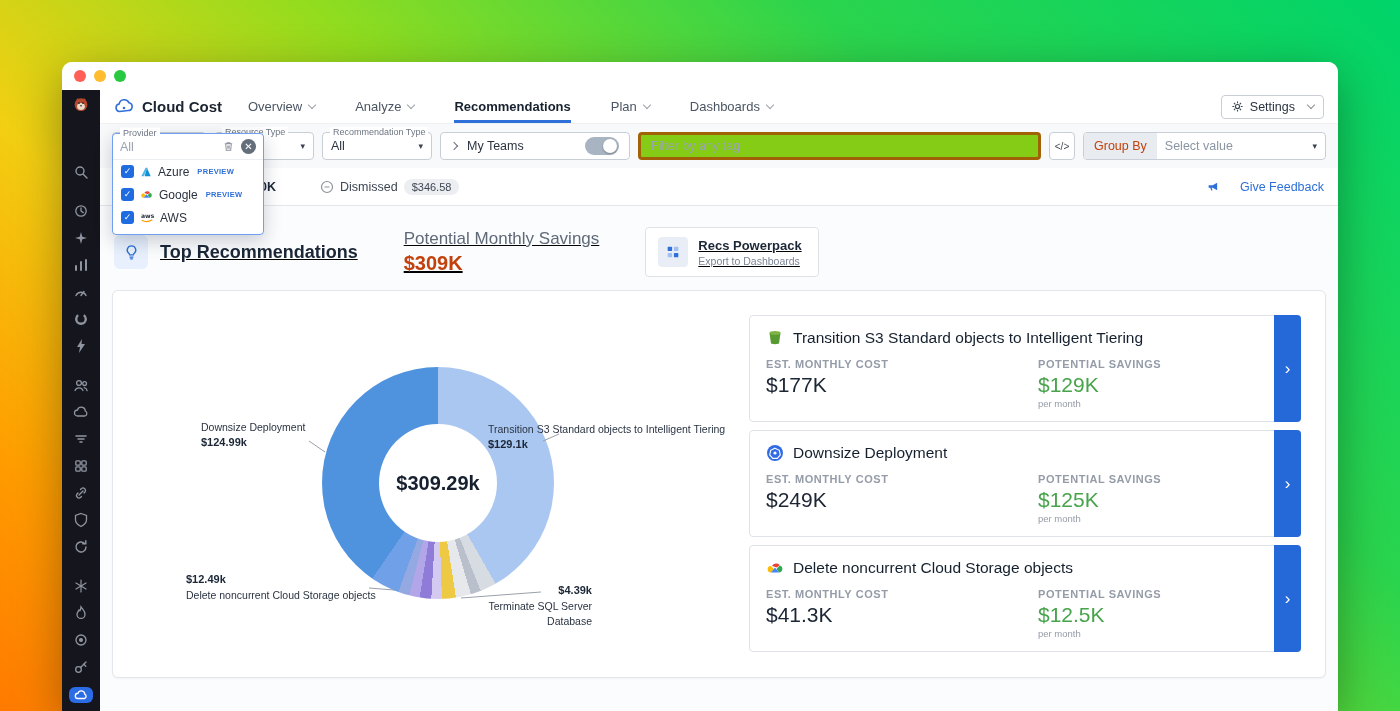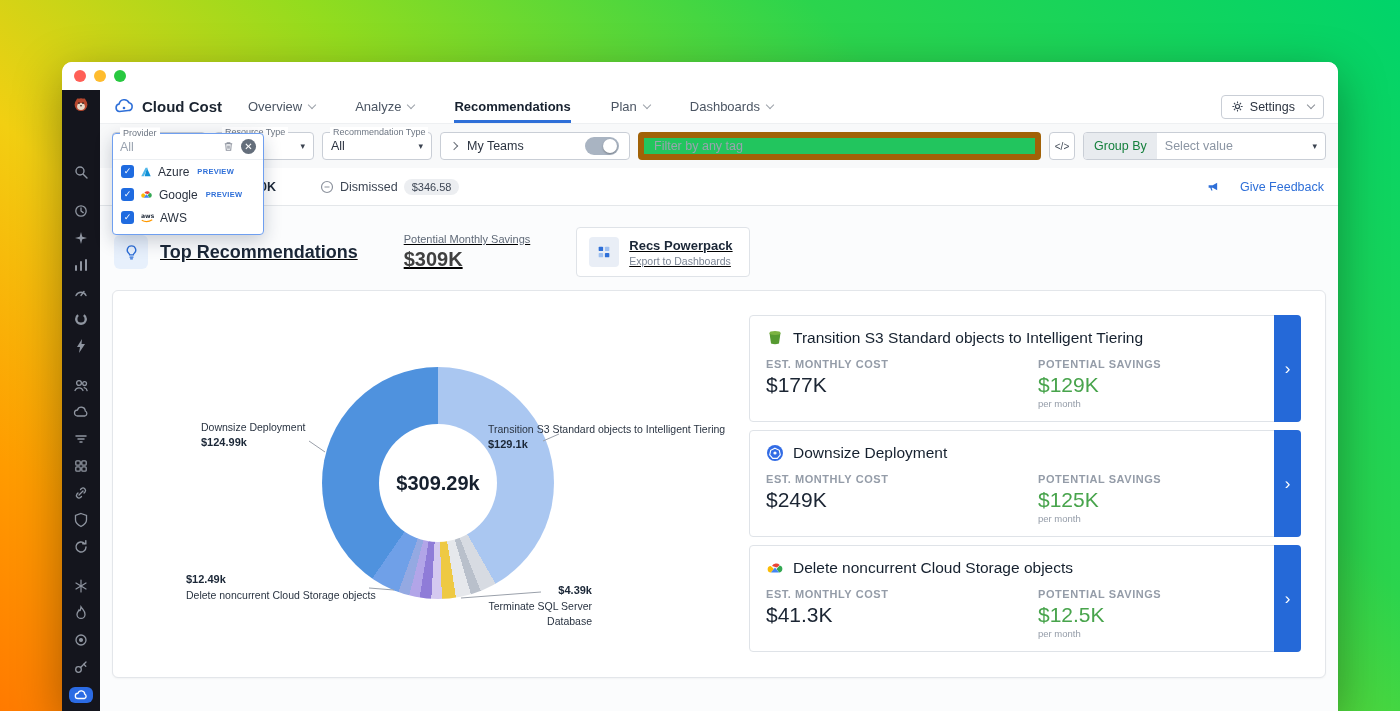"Filter by any tag" .taginput { background: #22c55e -> #84cc16; border: 6px solid #a16207 -> 3px solid #a16207 }
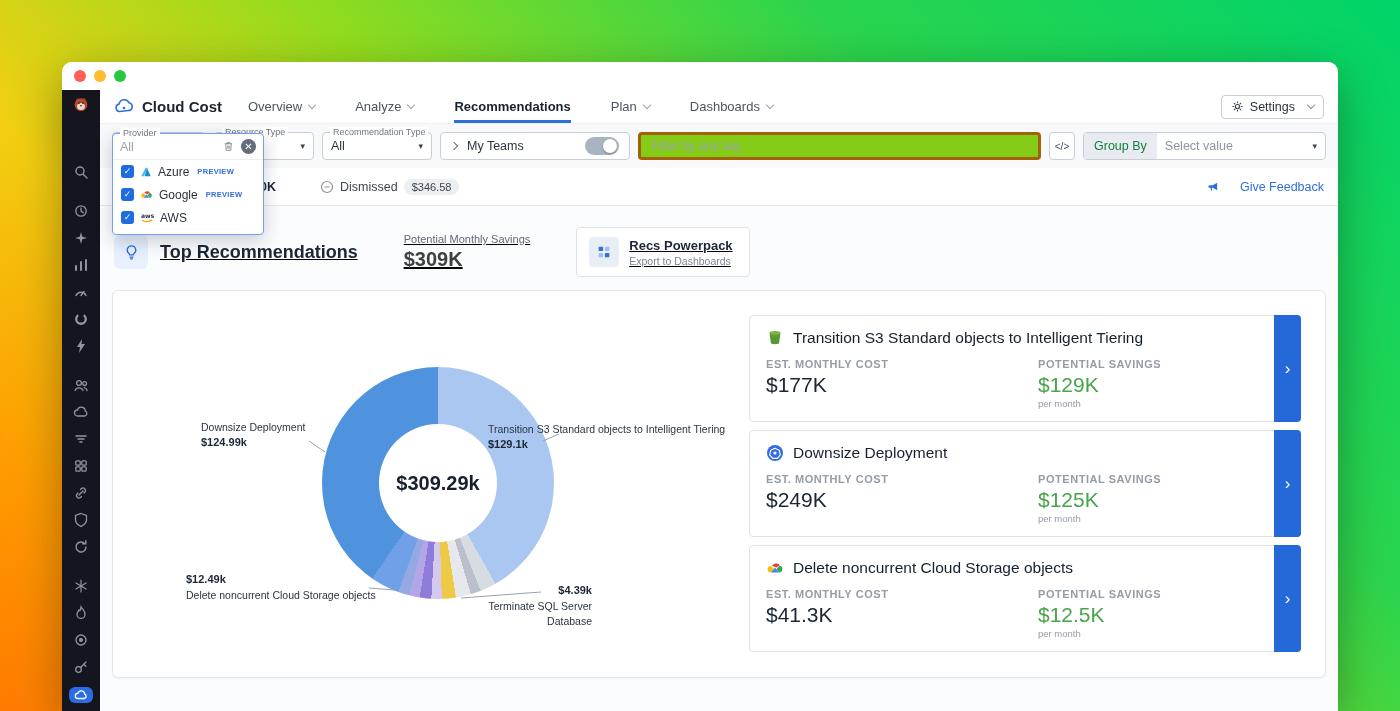"Group By" .gb-label { color: #15803d -> #c2410c }
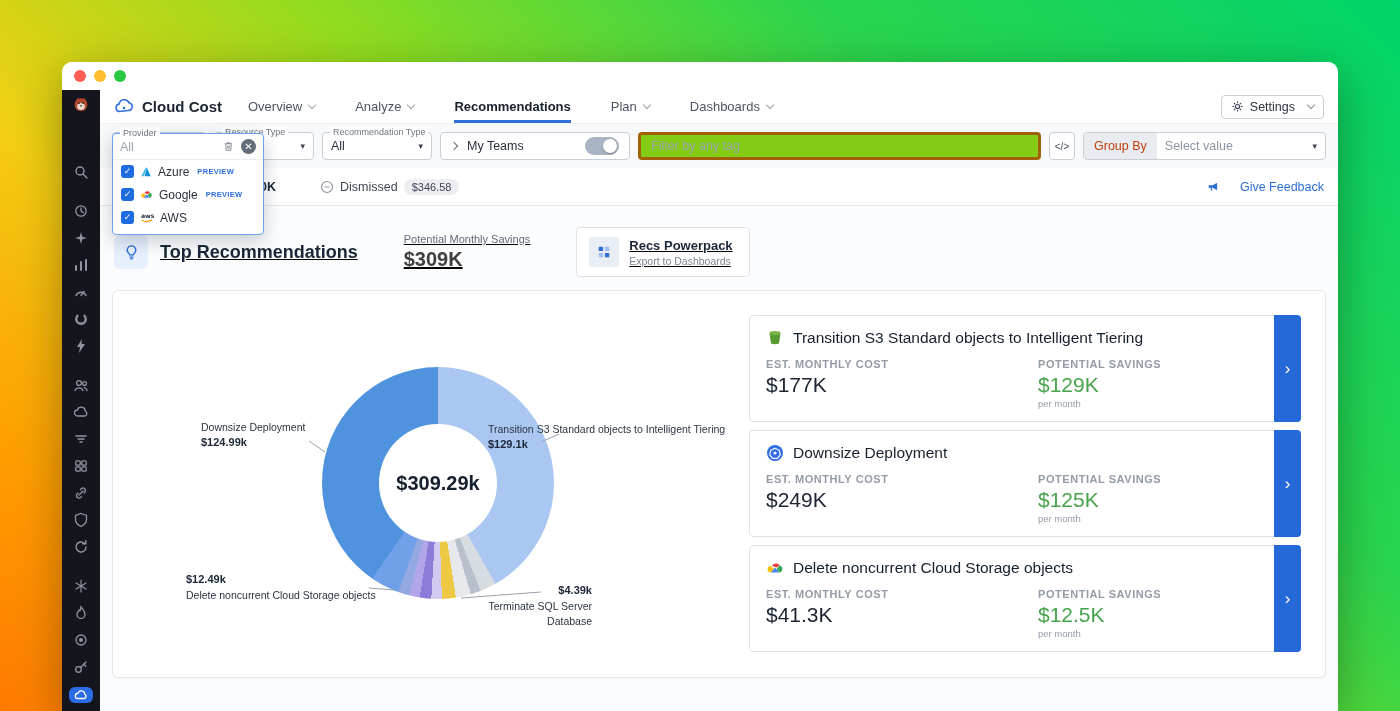"Potential Monthly Savings" .stat .slabel { font-size: 11px -> 17px }
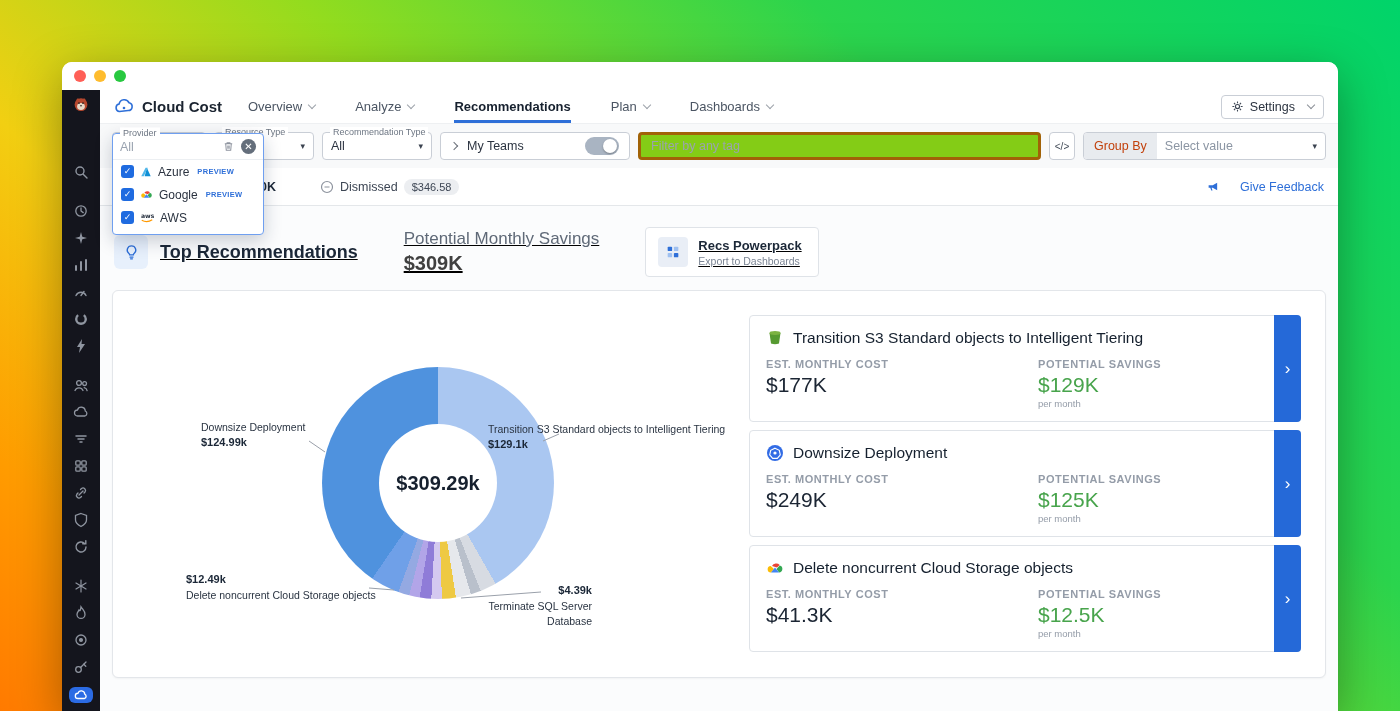"$309K" .stat .sval { color: #404040 -> #c2410c }
